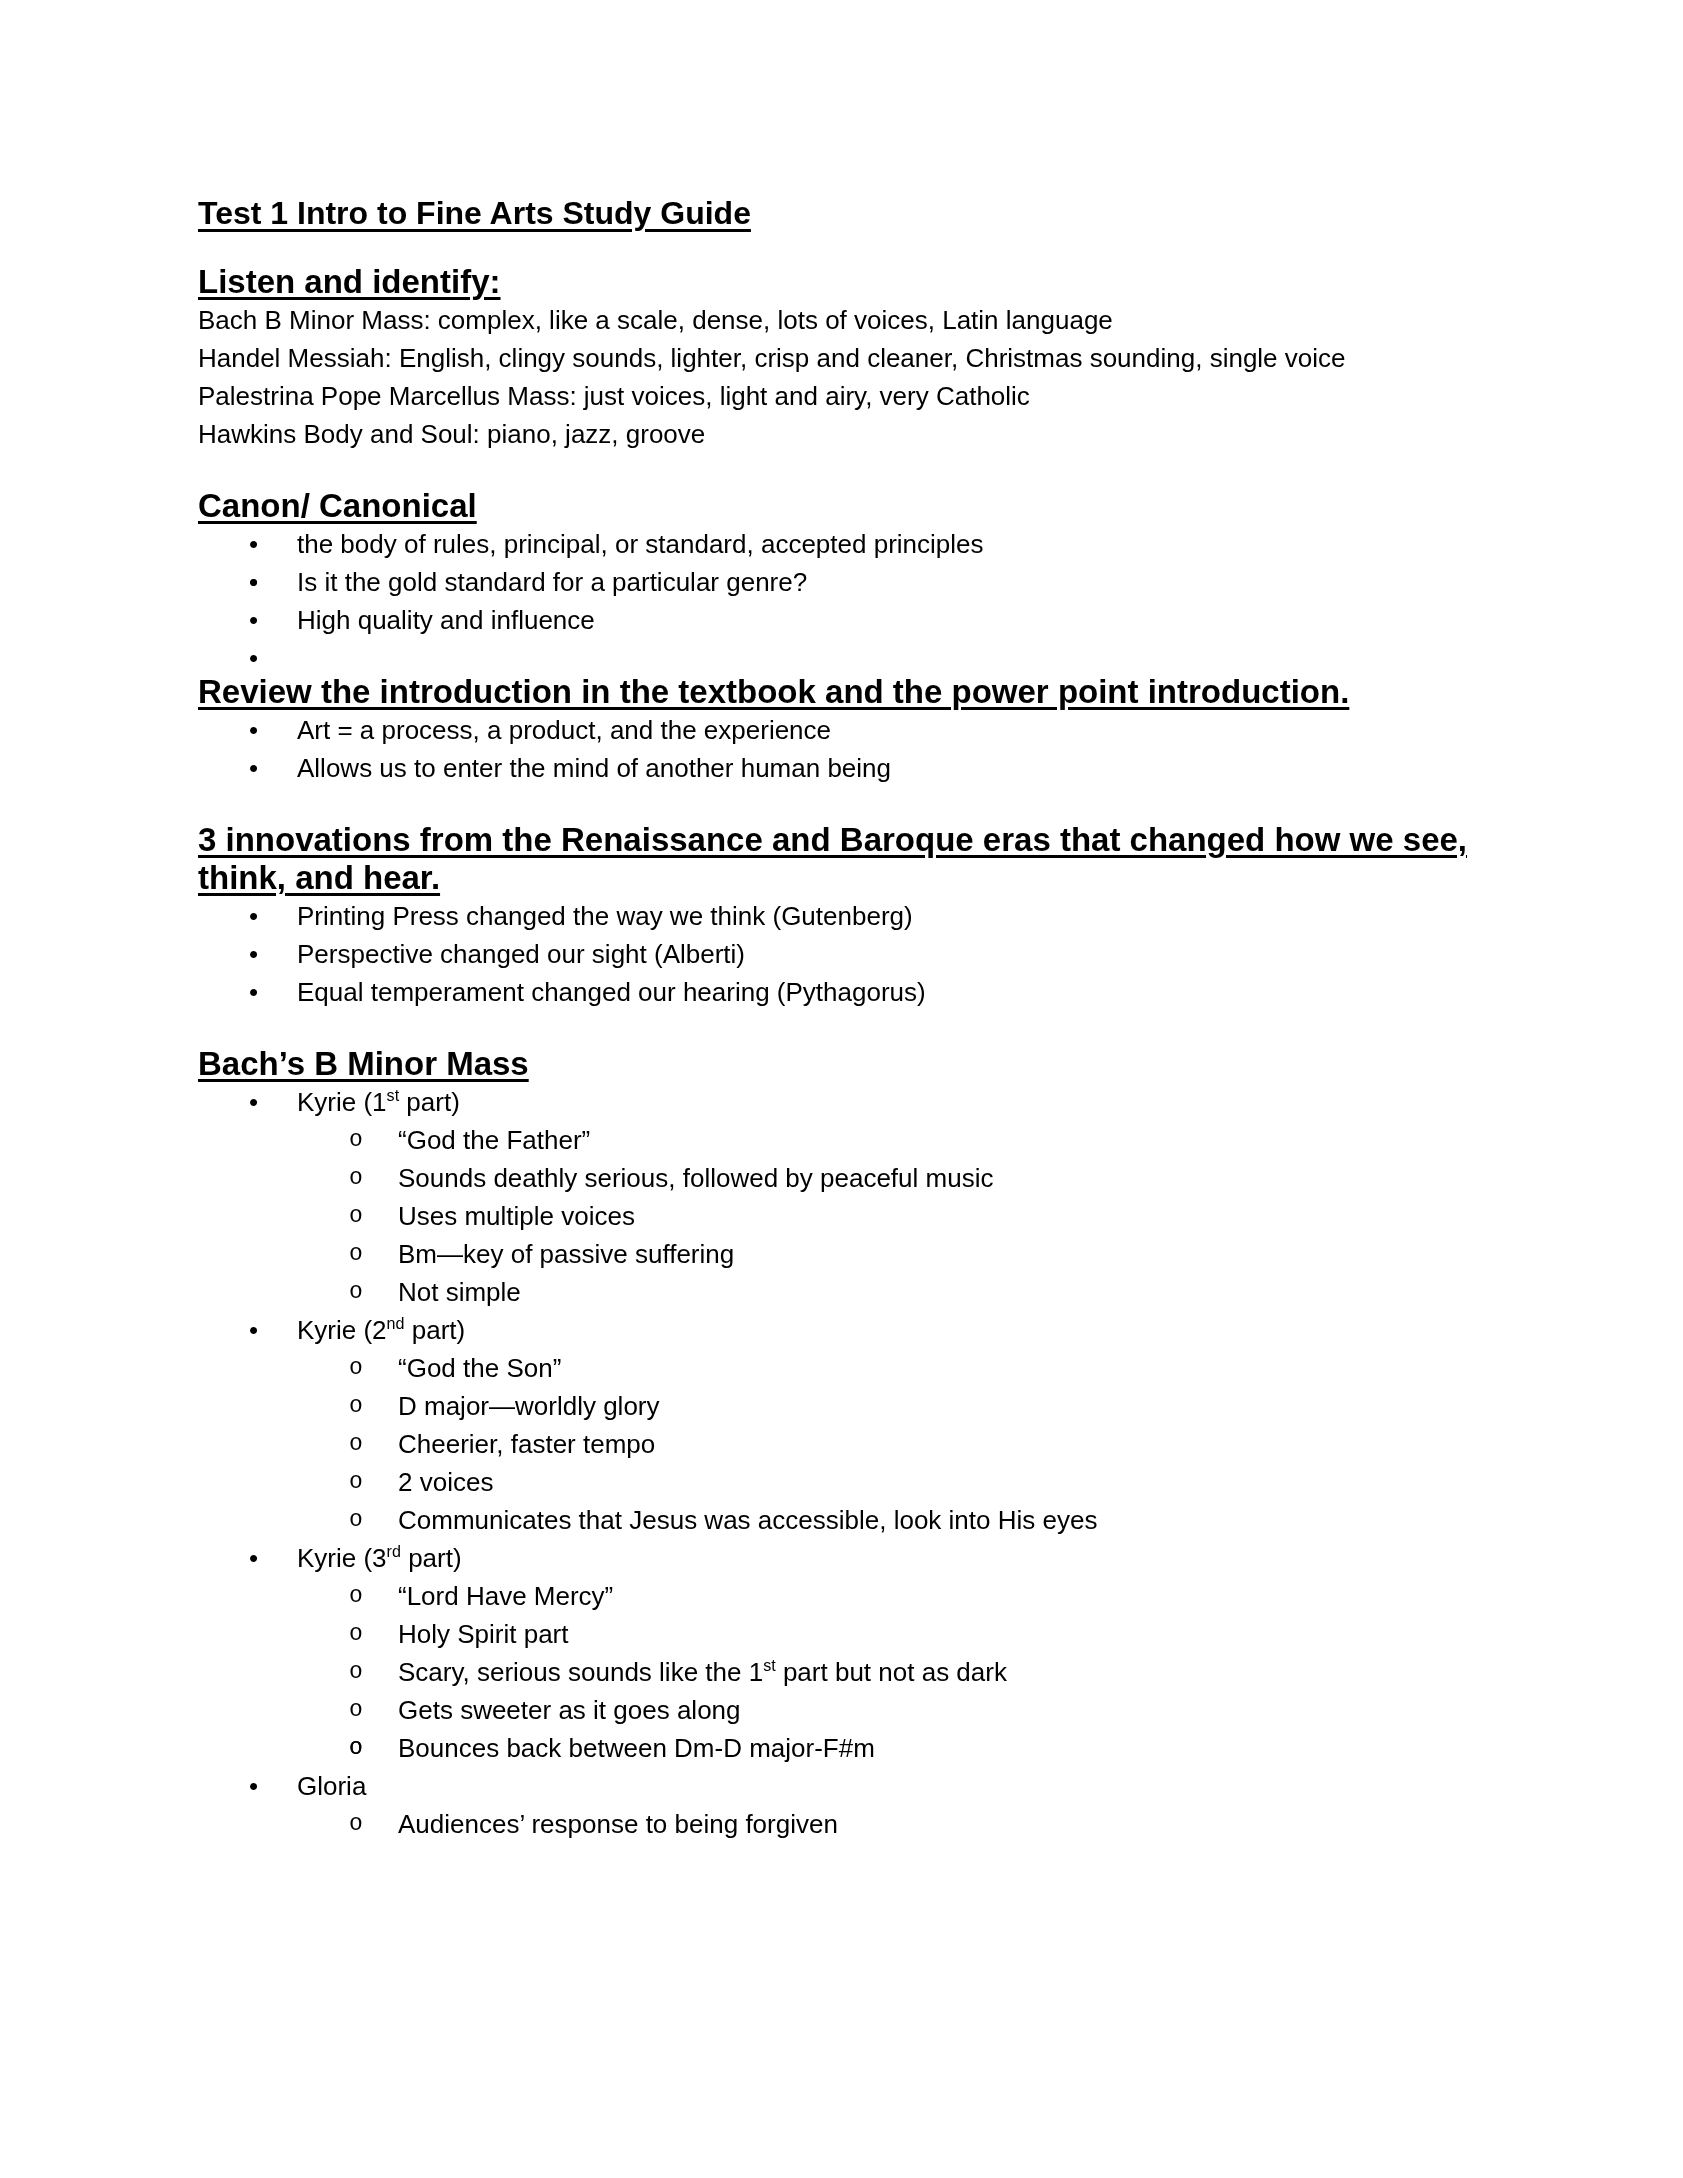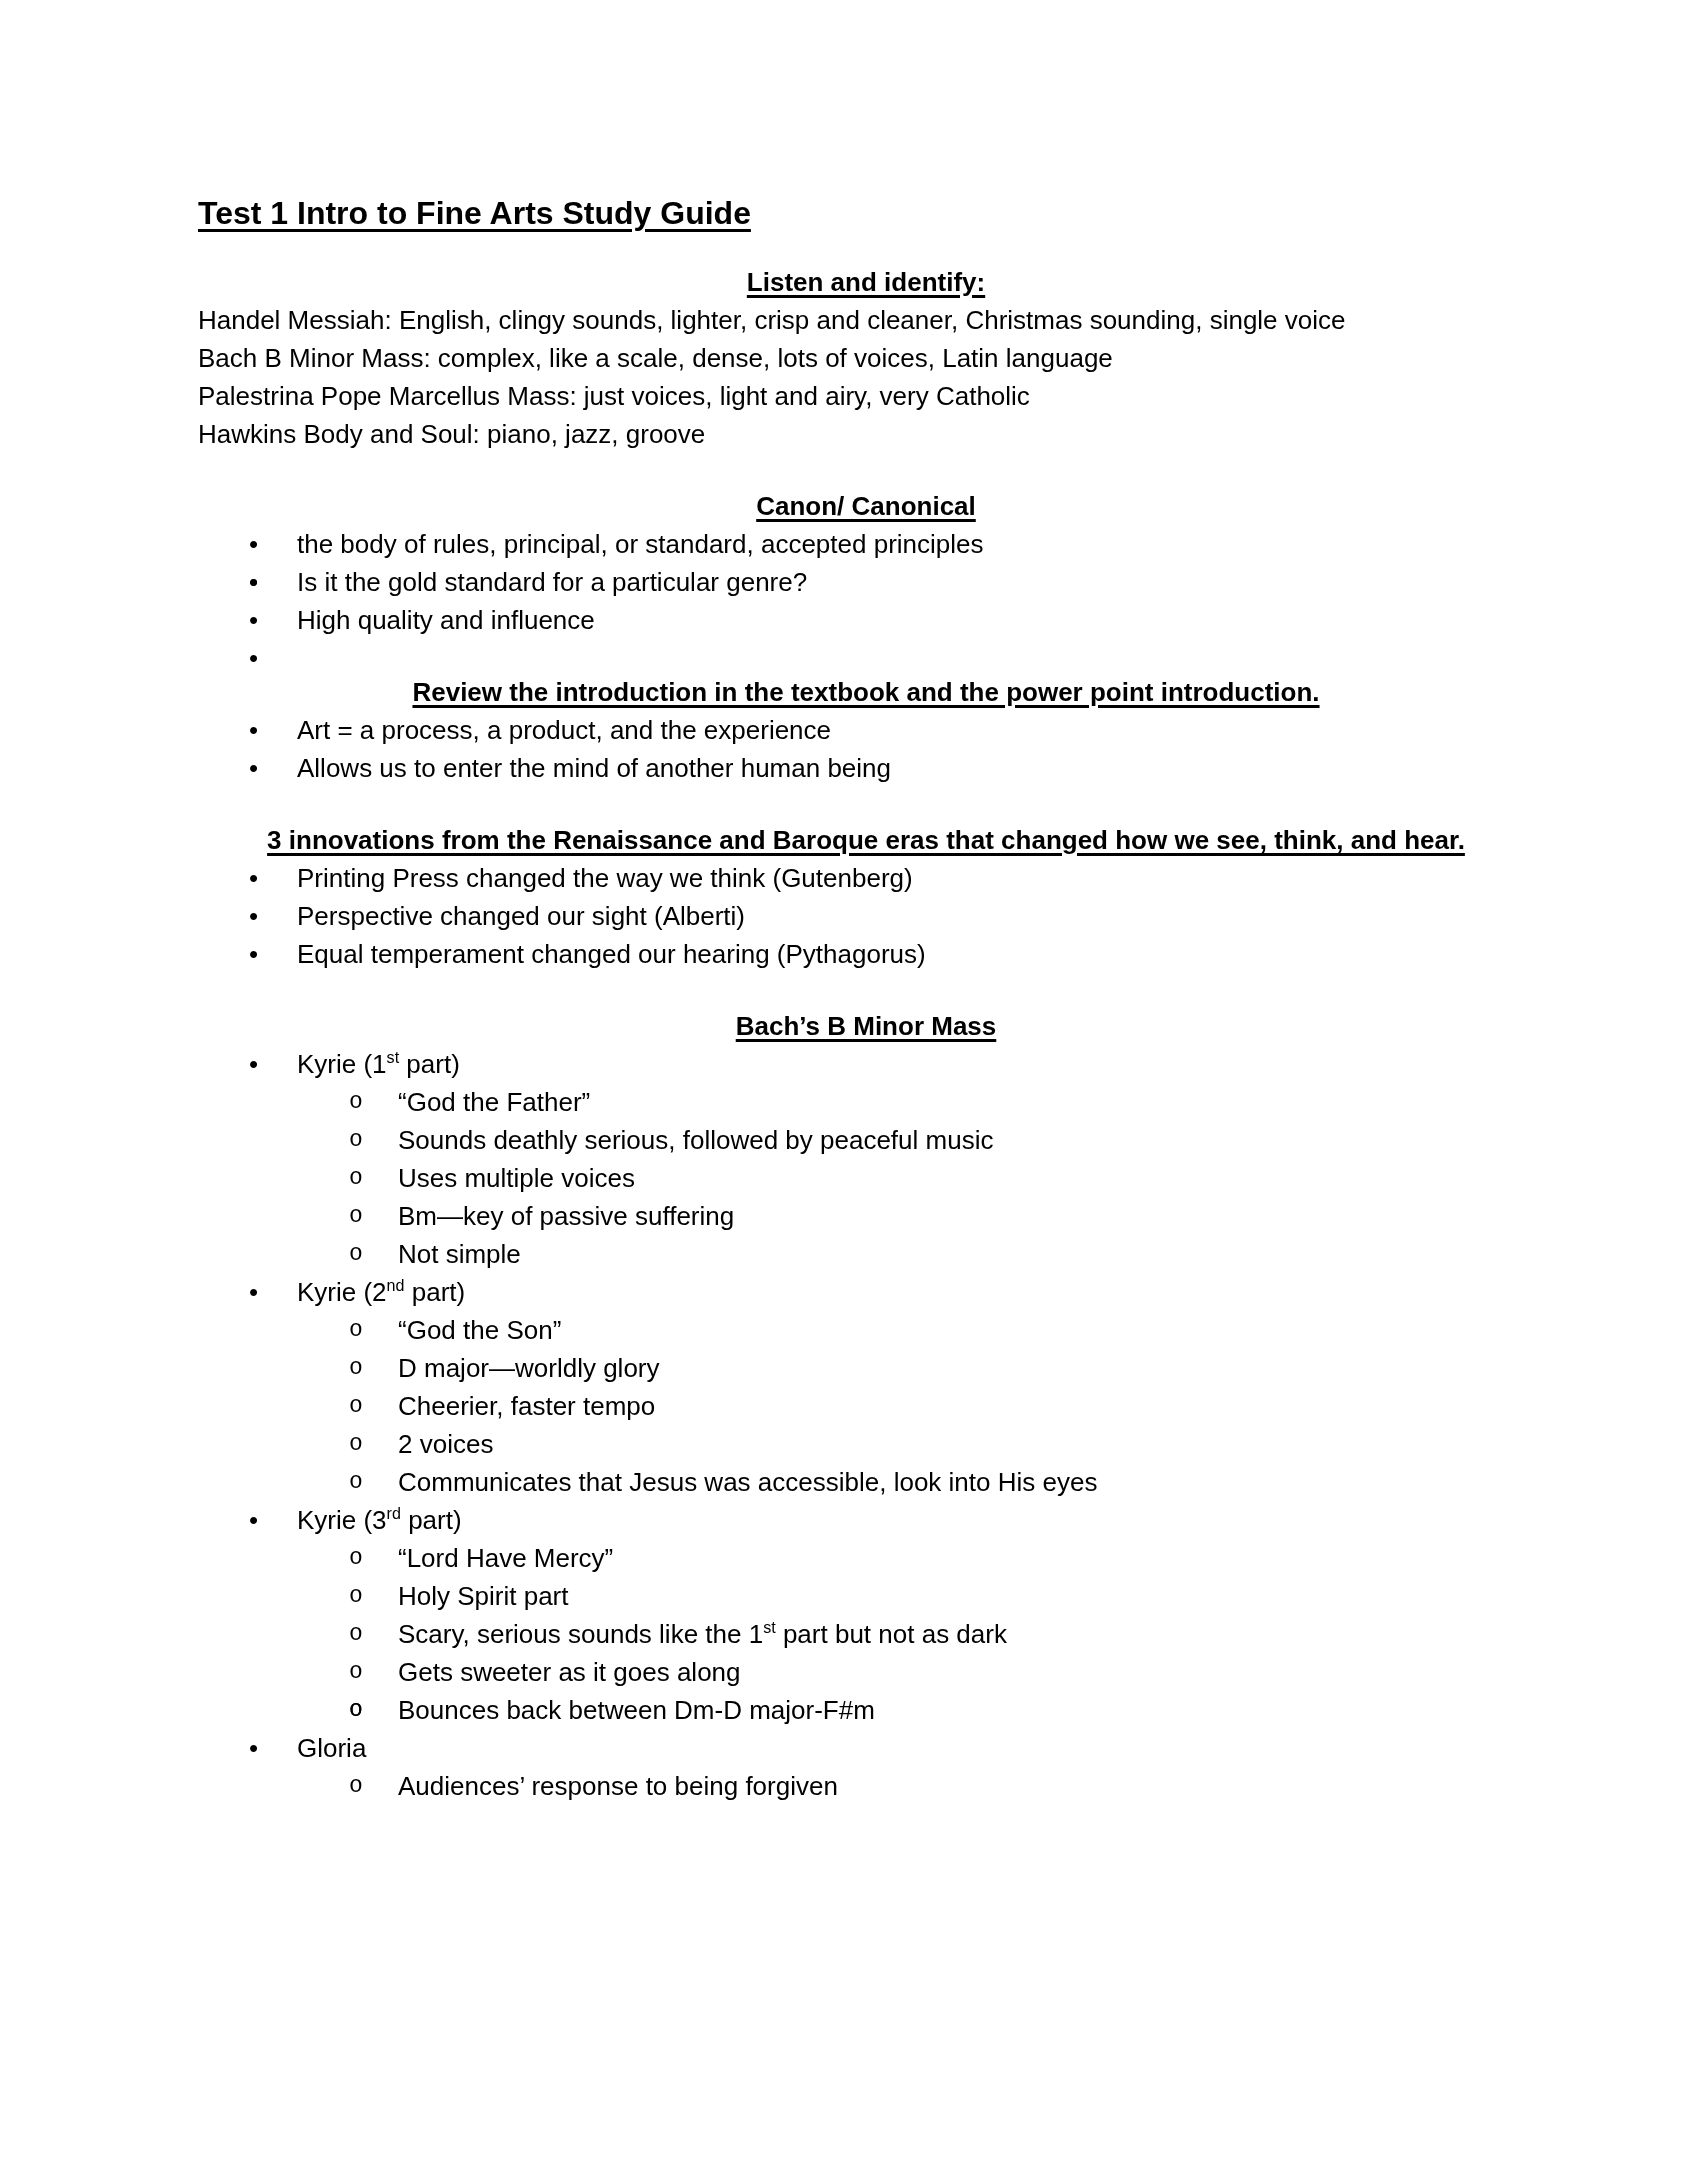"Listen and identify:" h2.heading { font-size: 26px -> 33px; text-align: center -> none }
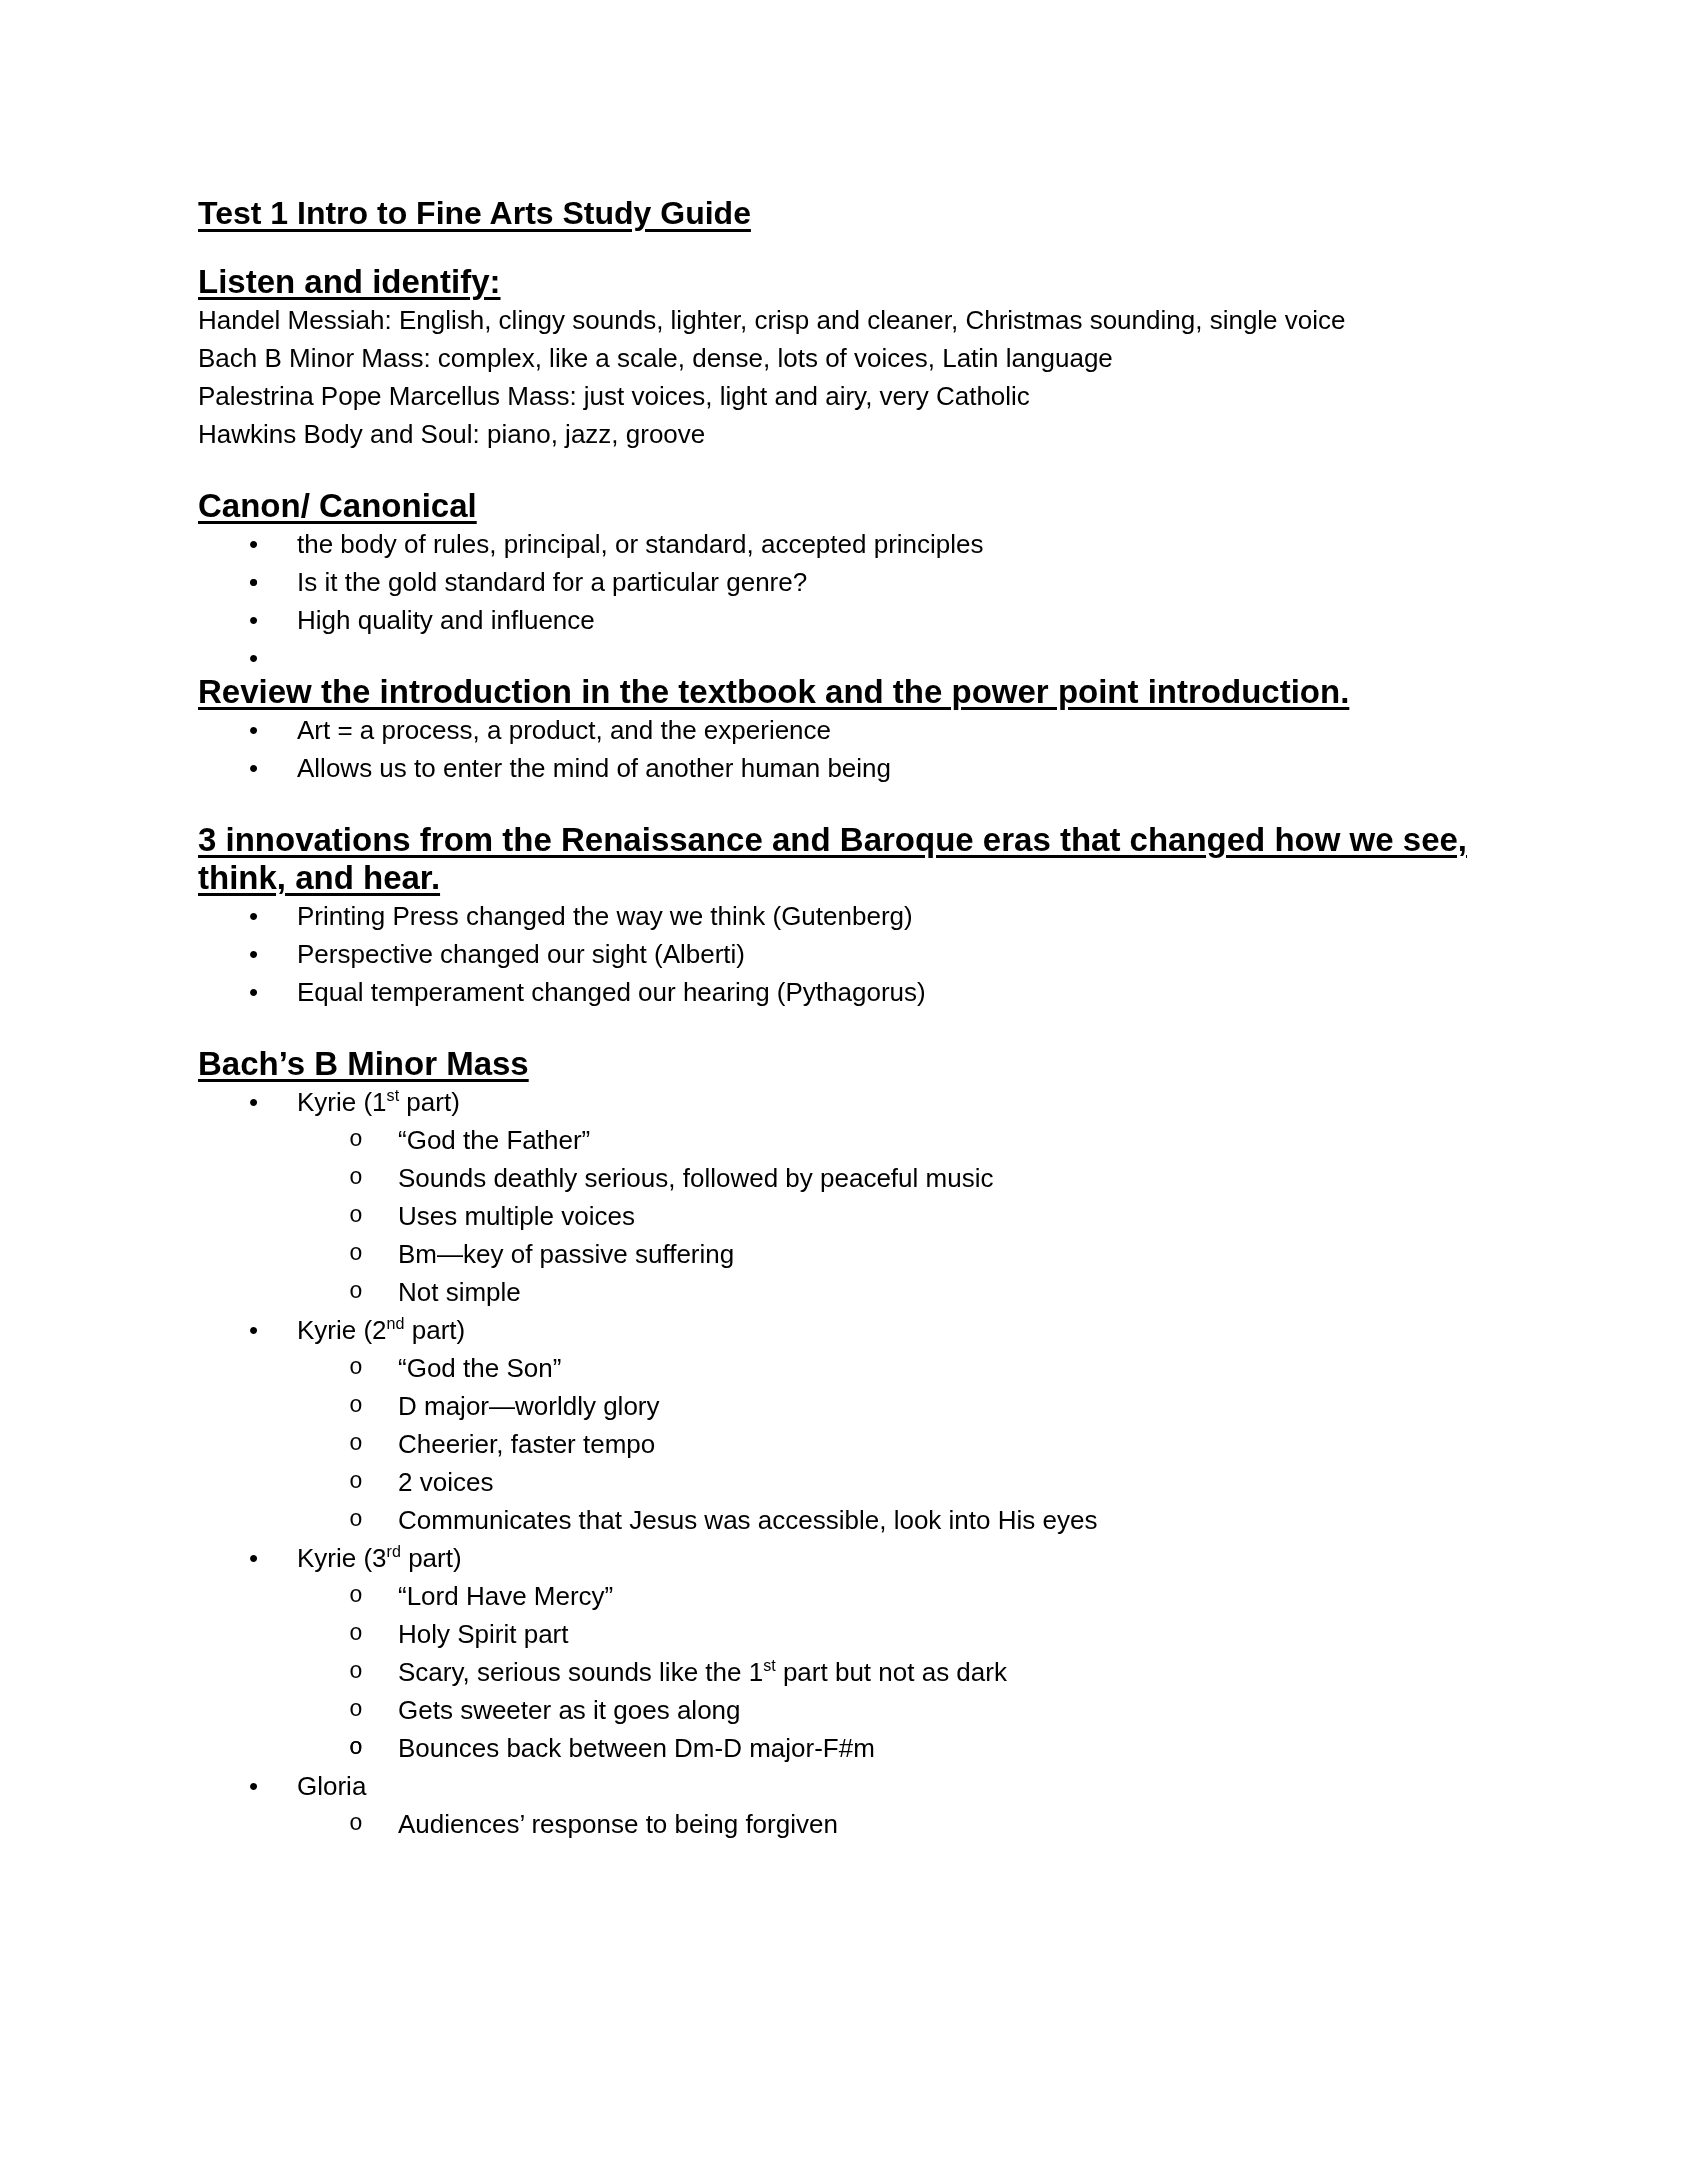"Handel Messiah: English, clingy sounds," div.item { order: before "Bach B Minor Mass: complex," -> after "Bach B Minor Mass: complex," }
